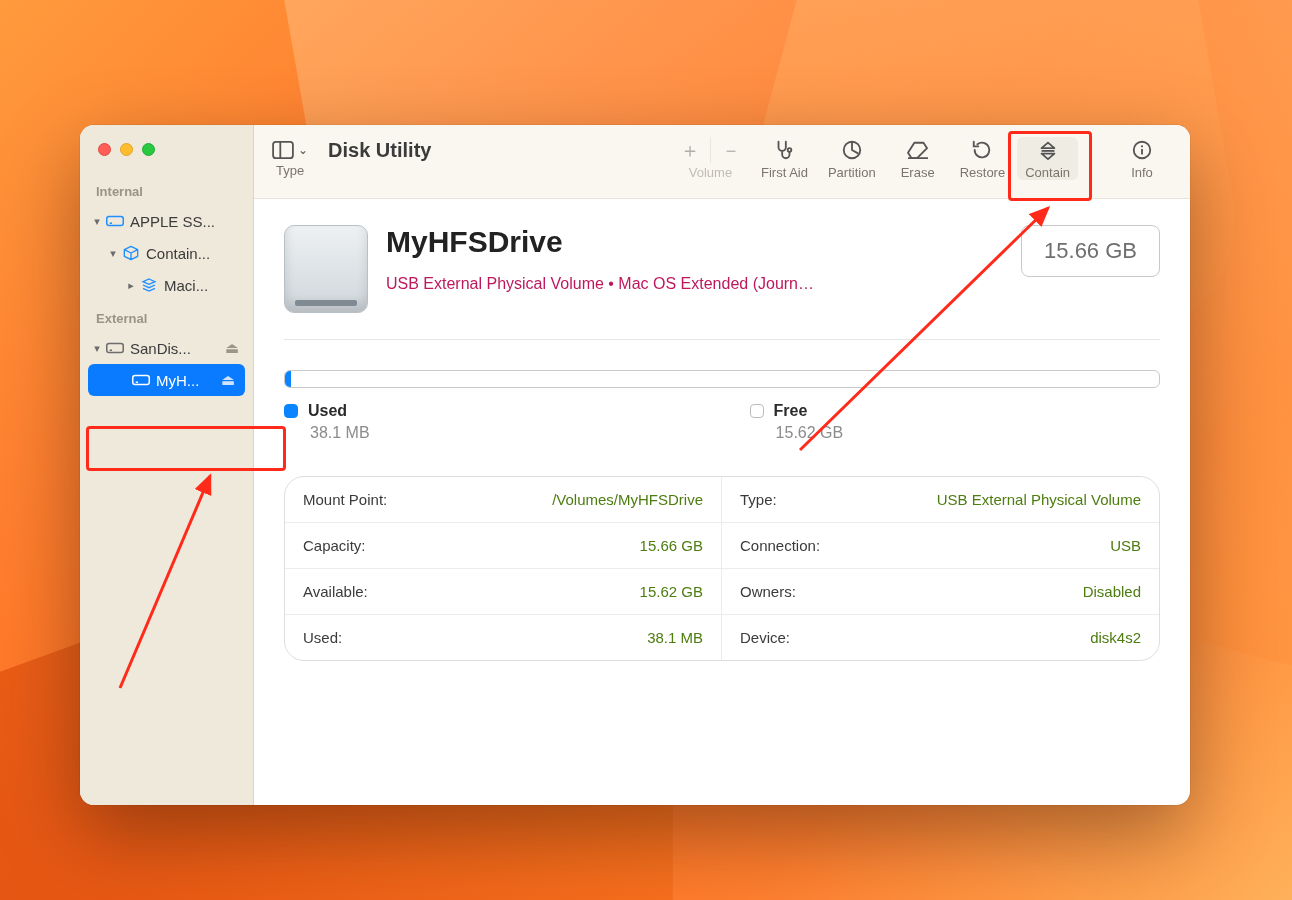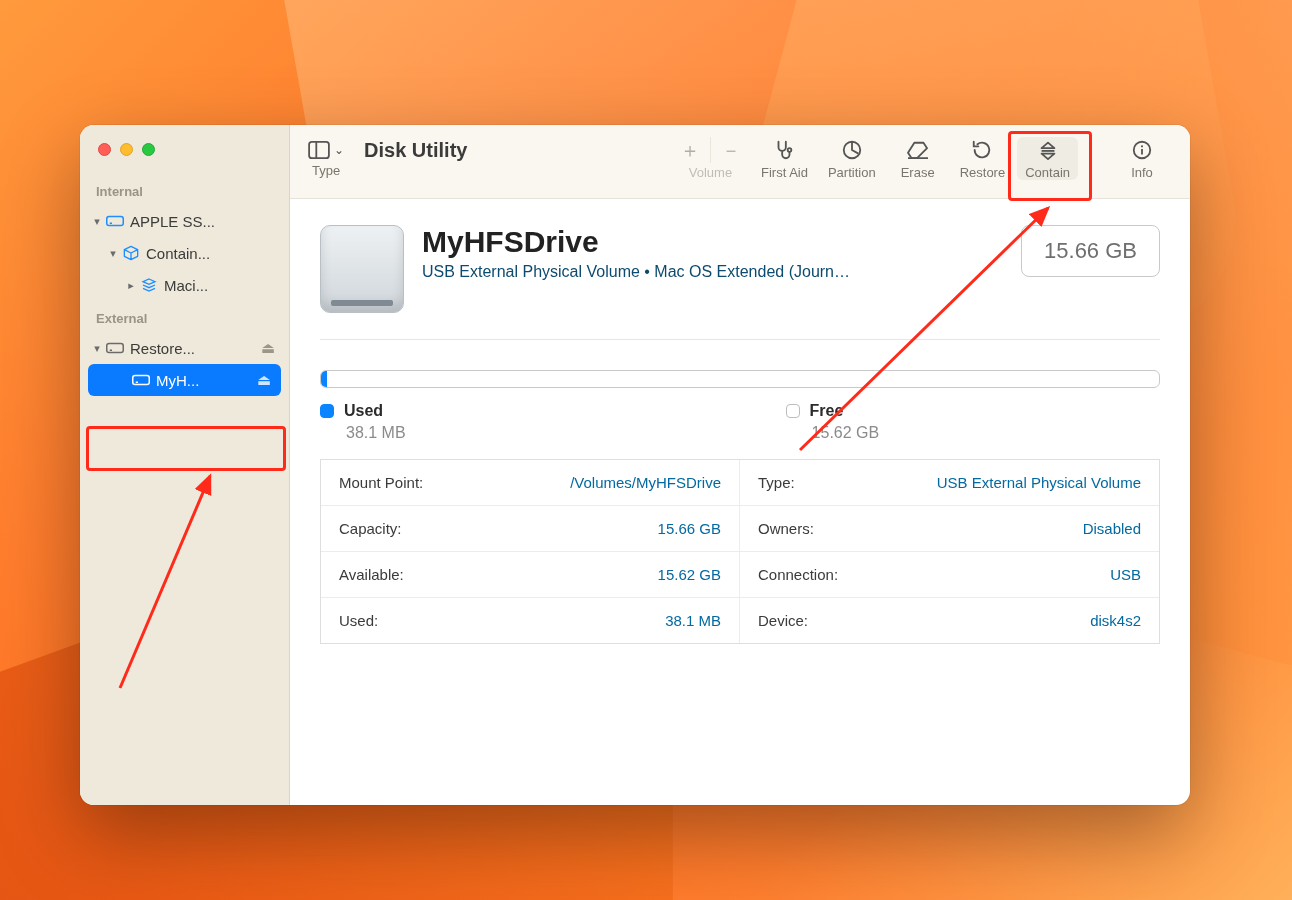"Internal" .sidebar { width: 210px -> 174px }
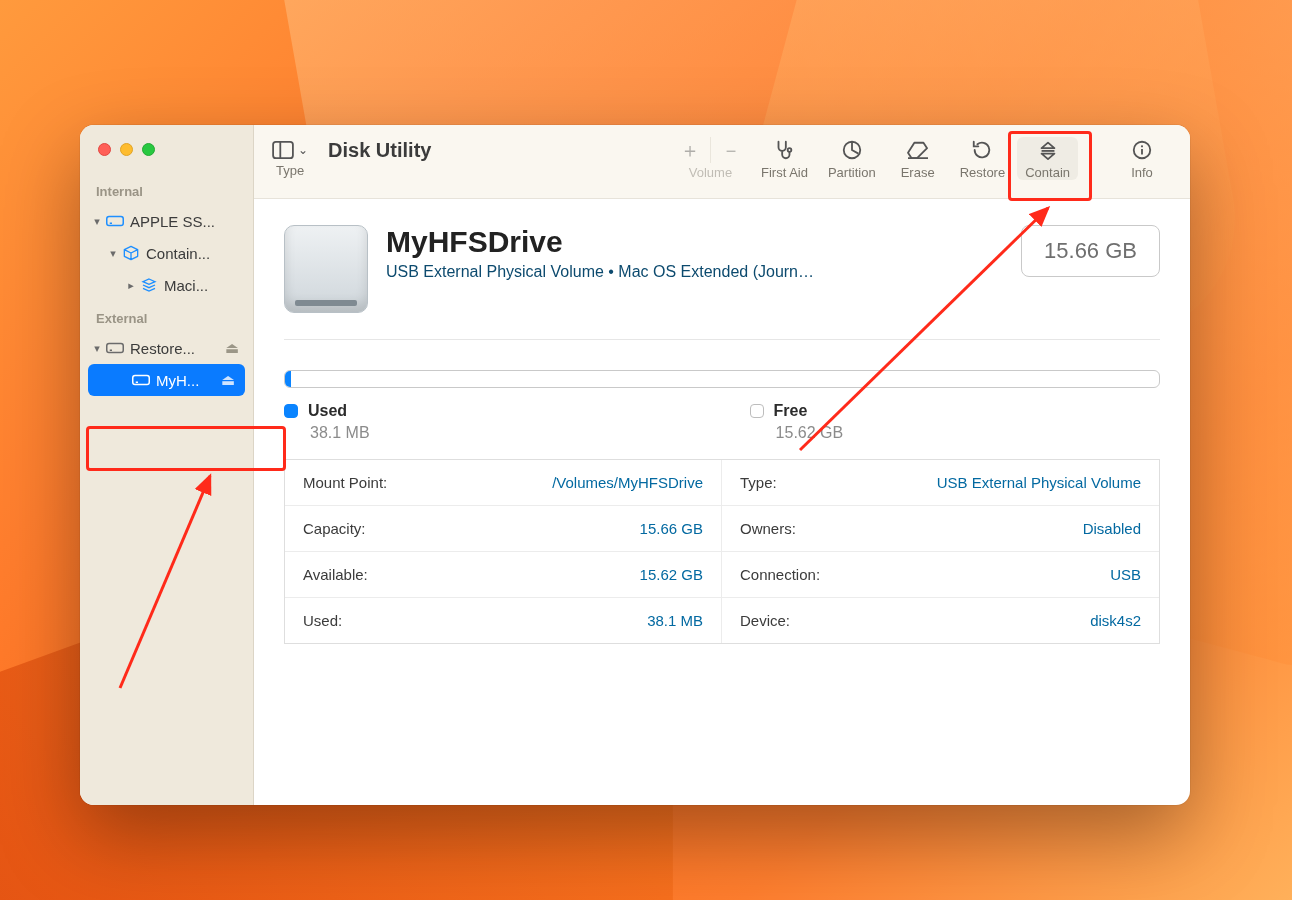"USB External Physical Volume •" .vol-sub { color: #0c4a6e -> #be185d; margin-top: 4px -> 16px }
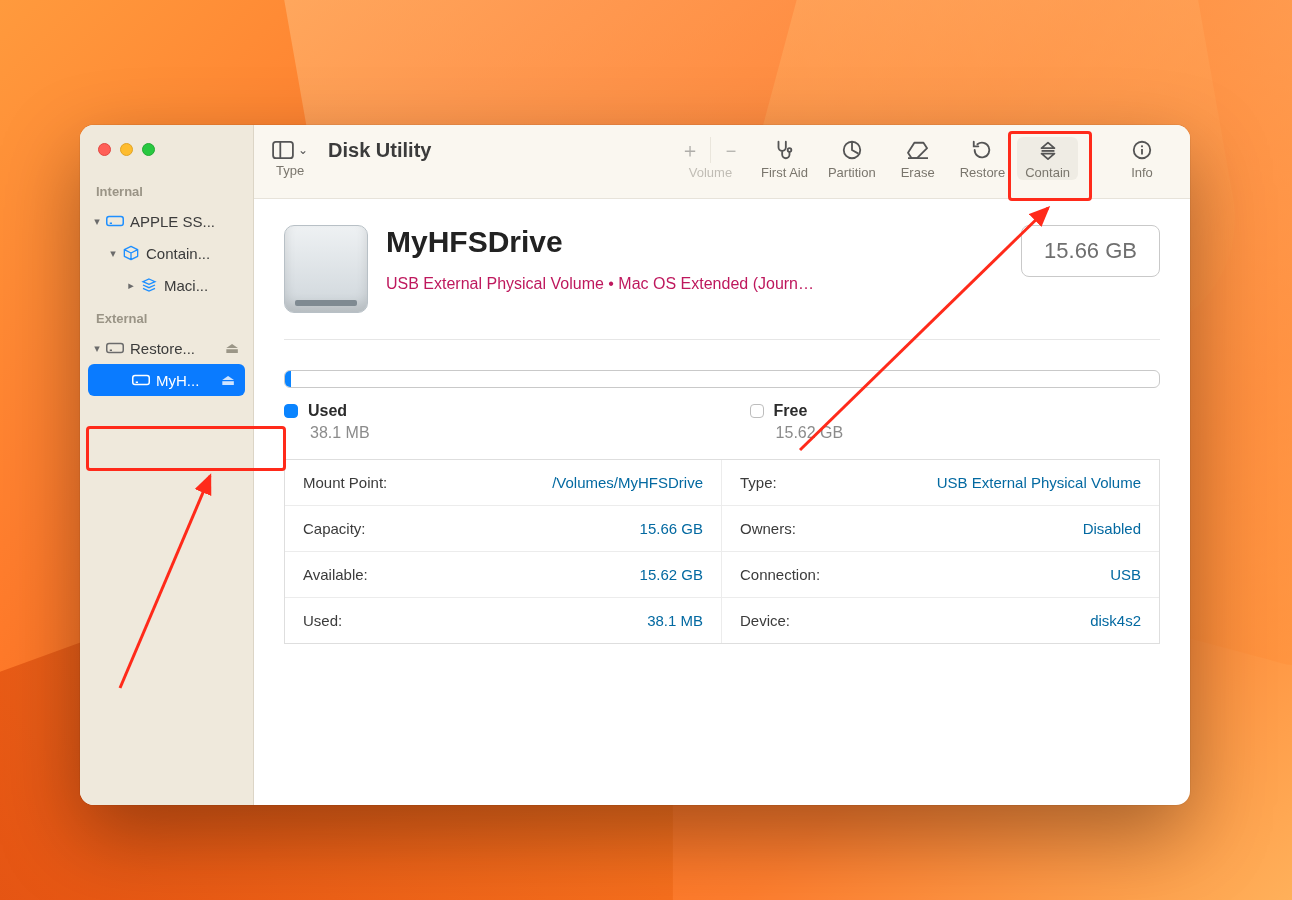"Restore..." span.label { text: Restore -> SanDis }
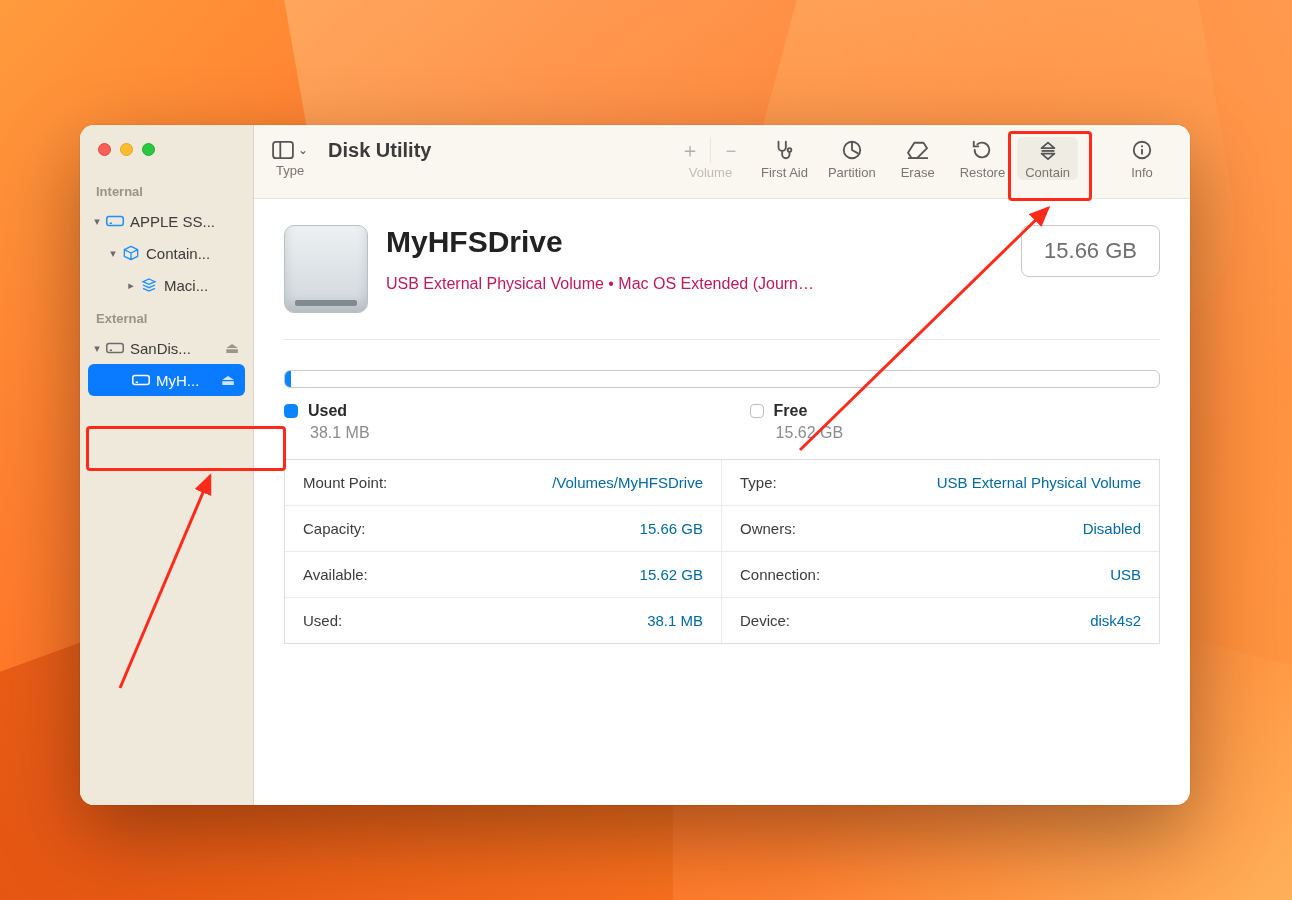"Mount Point:" .info-grid { border-radius: 0 -> 20px; margin-top: 17px -> 34px }
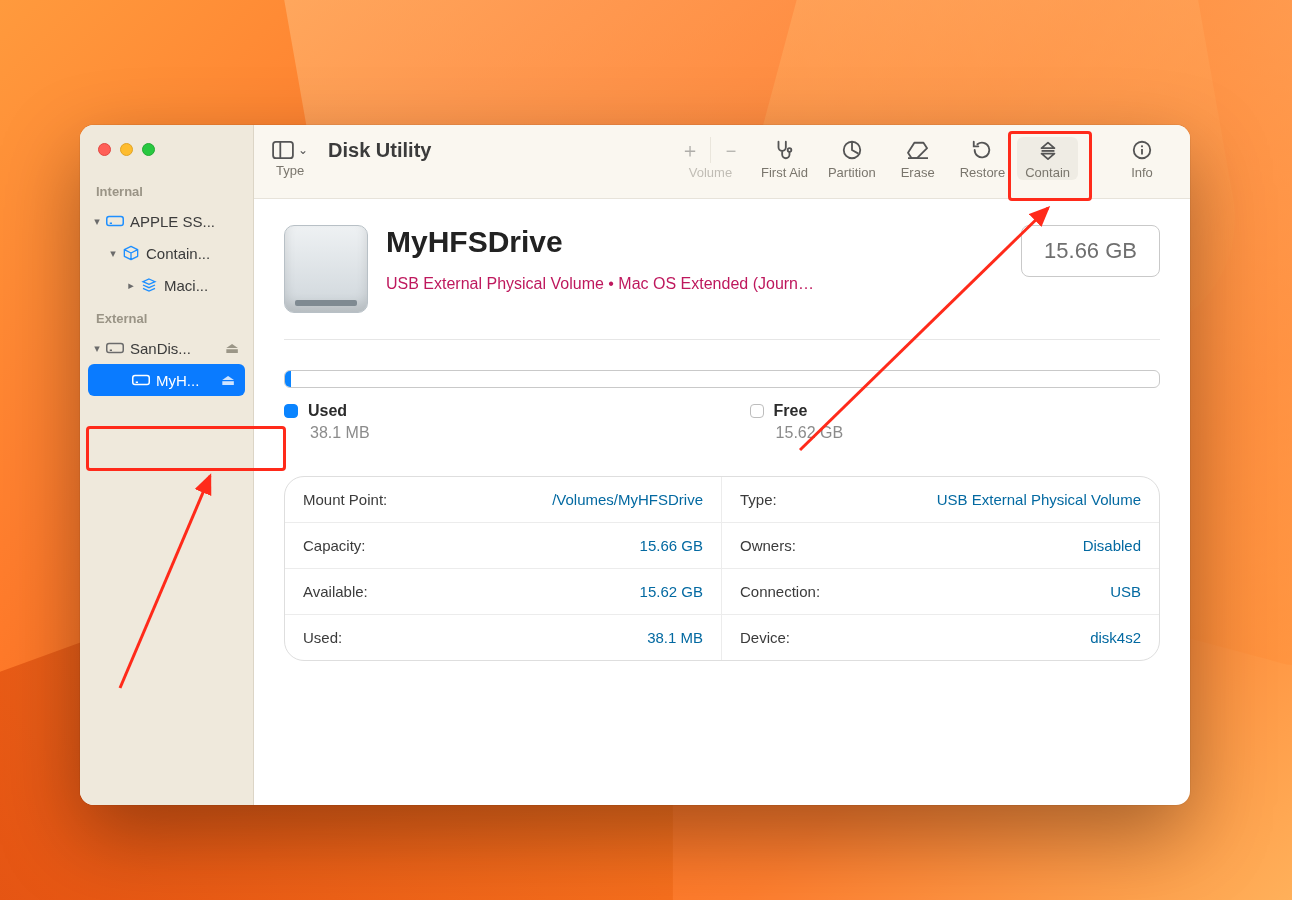"/Volumes/MyHFSDrive" .info-row .v { color: #0369a1 -> #4d7c0f }
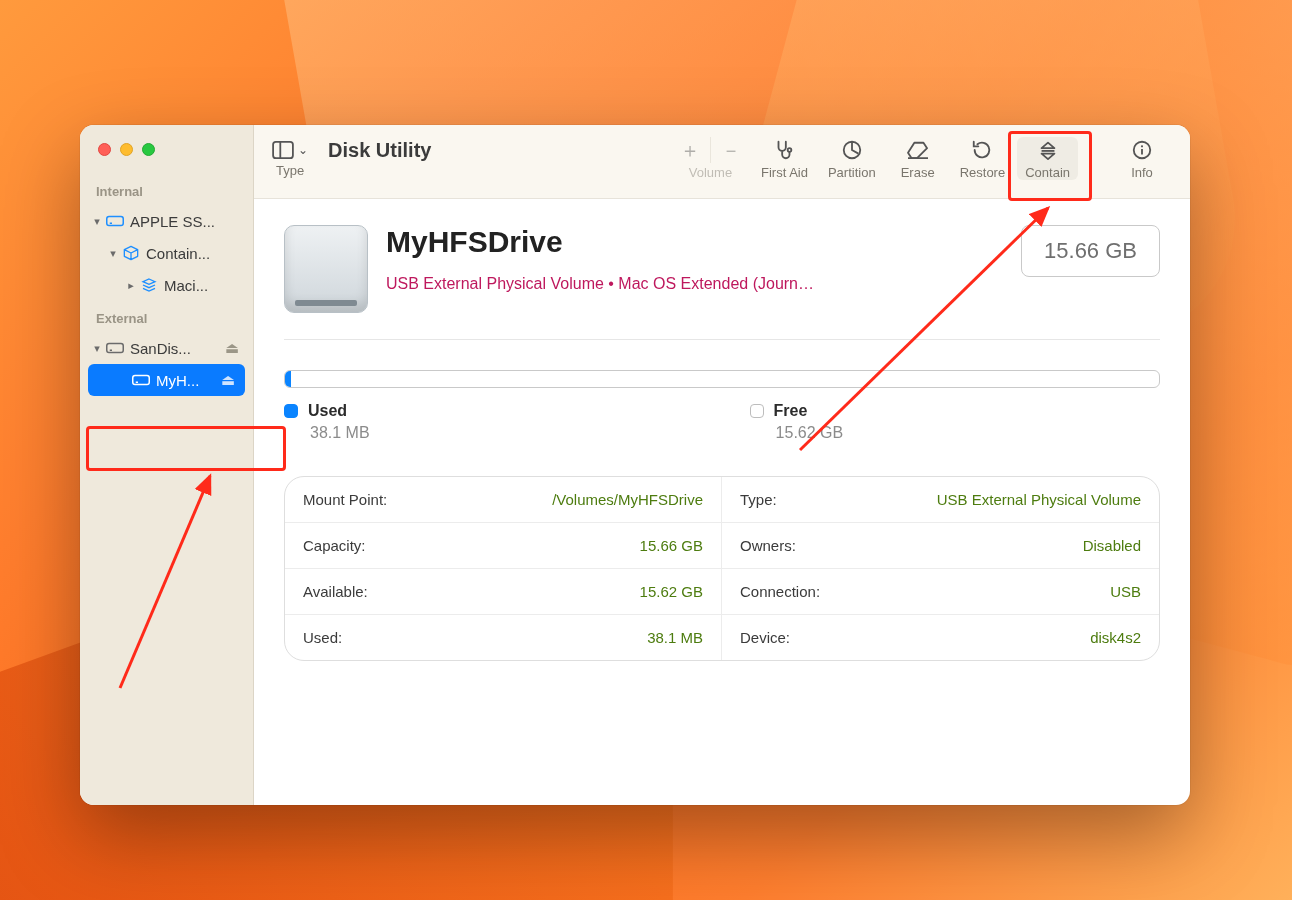"Owners:" div.info-row { order: before "Connection:" -> after "Connection:" }
